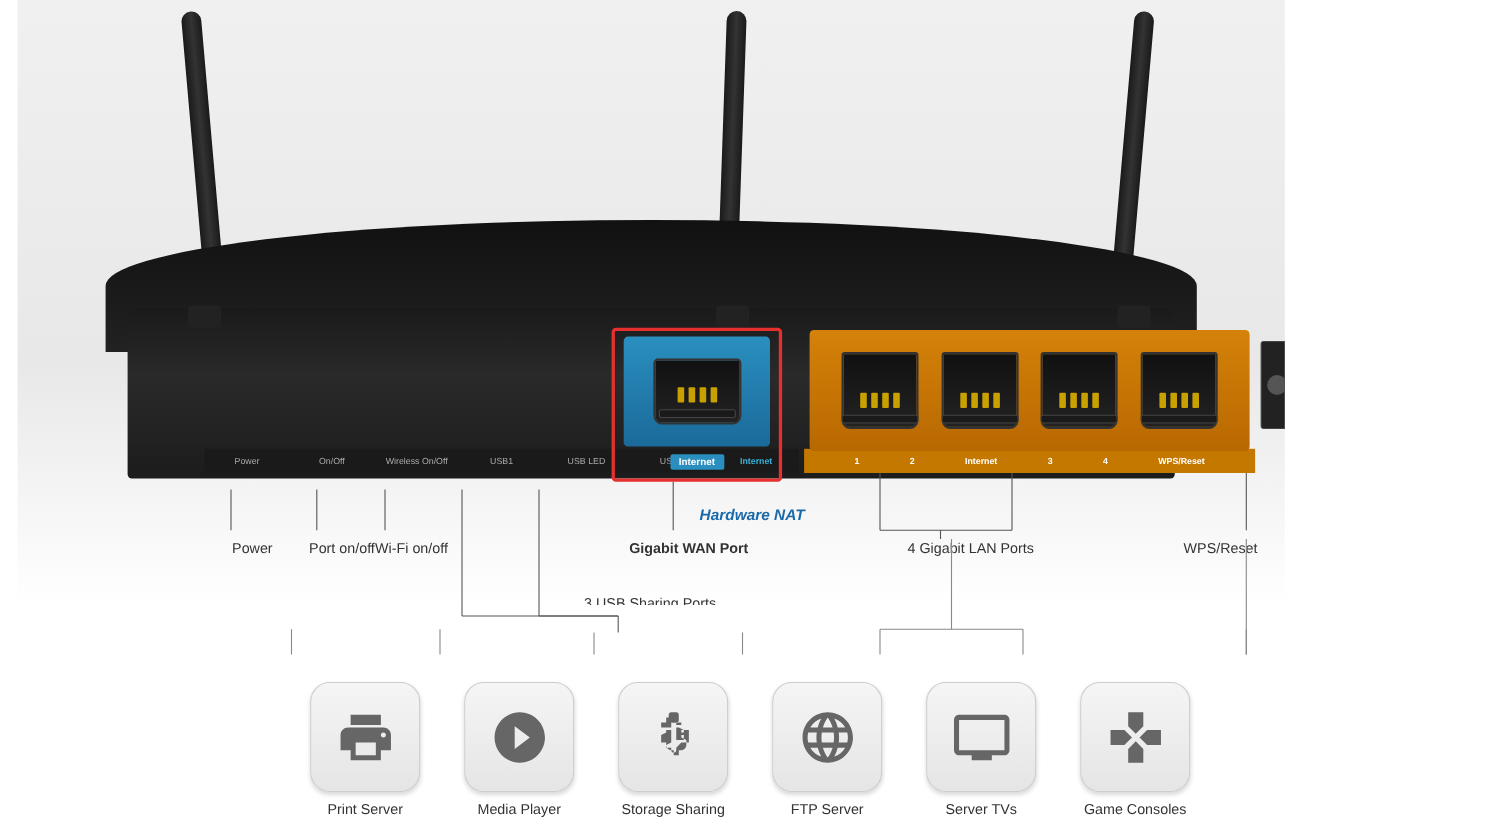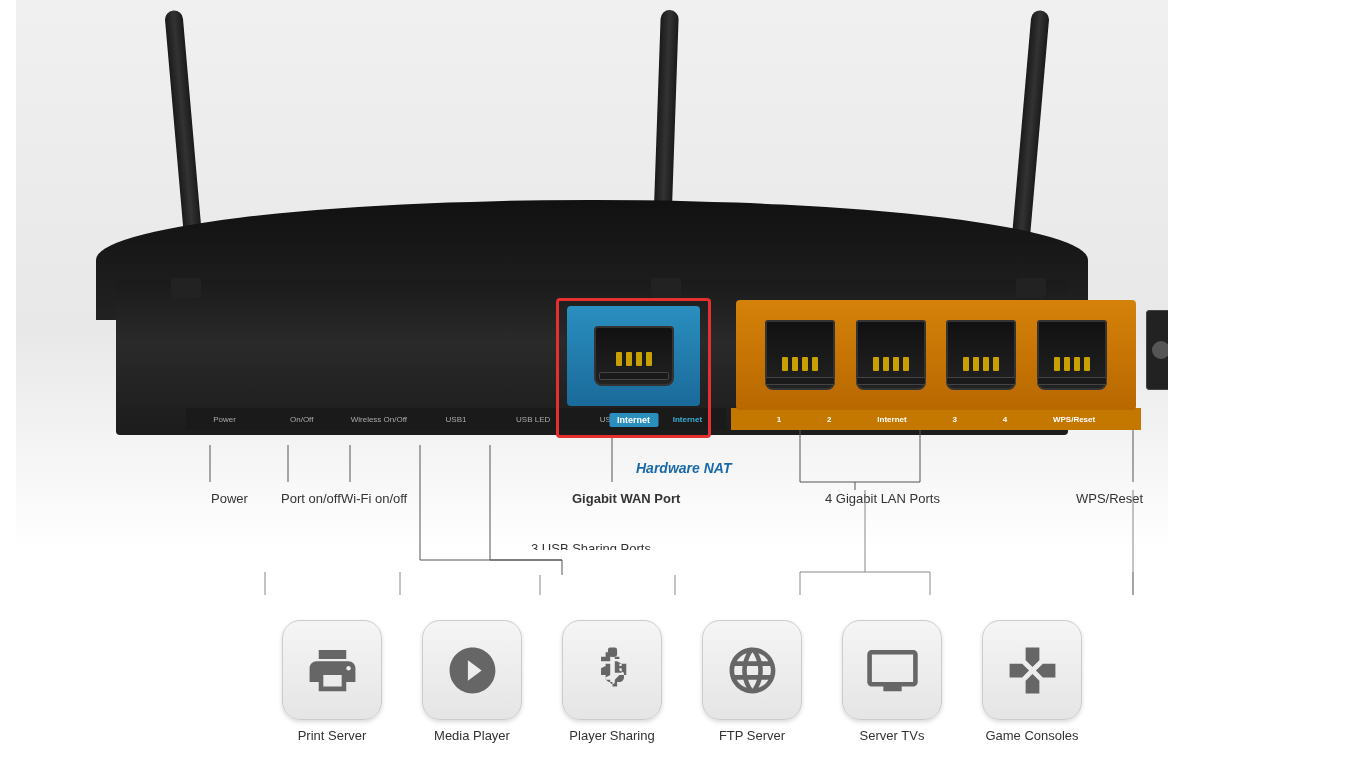"Player Sharing" span.icon-label { text: Player -> Storage }
